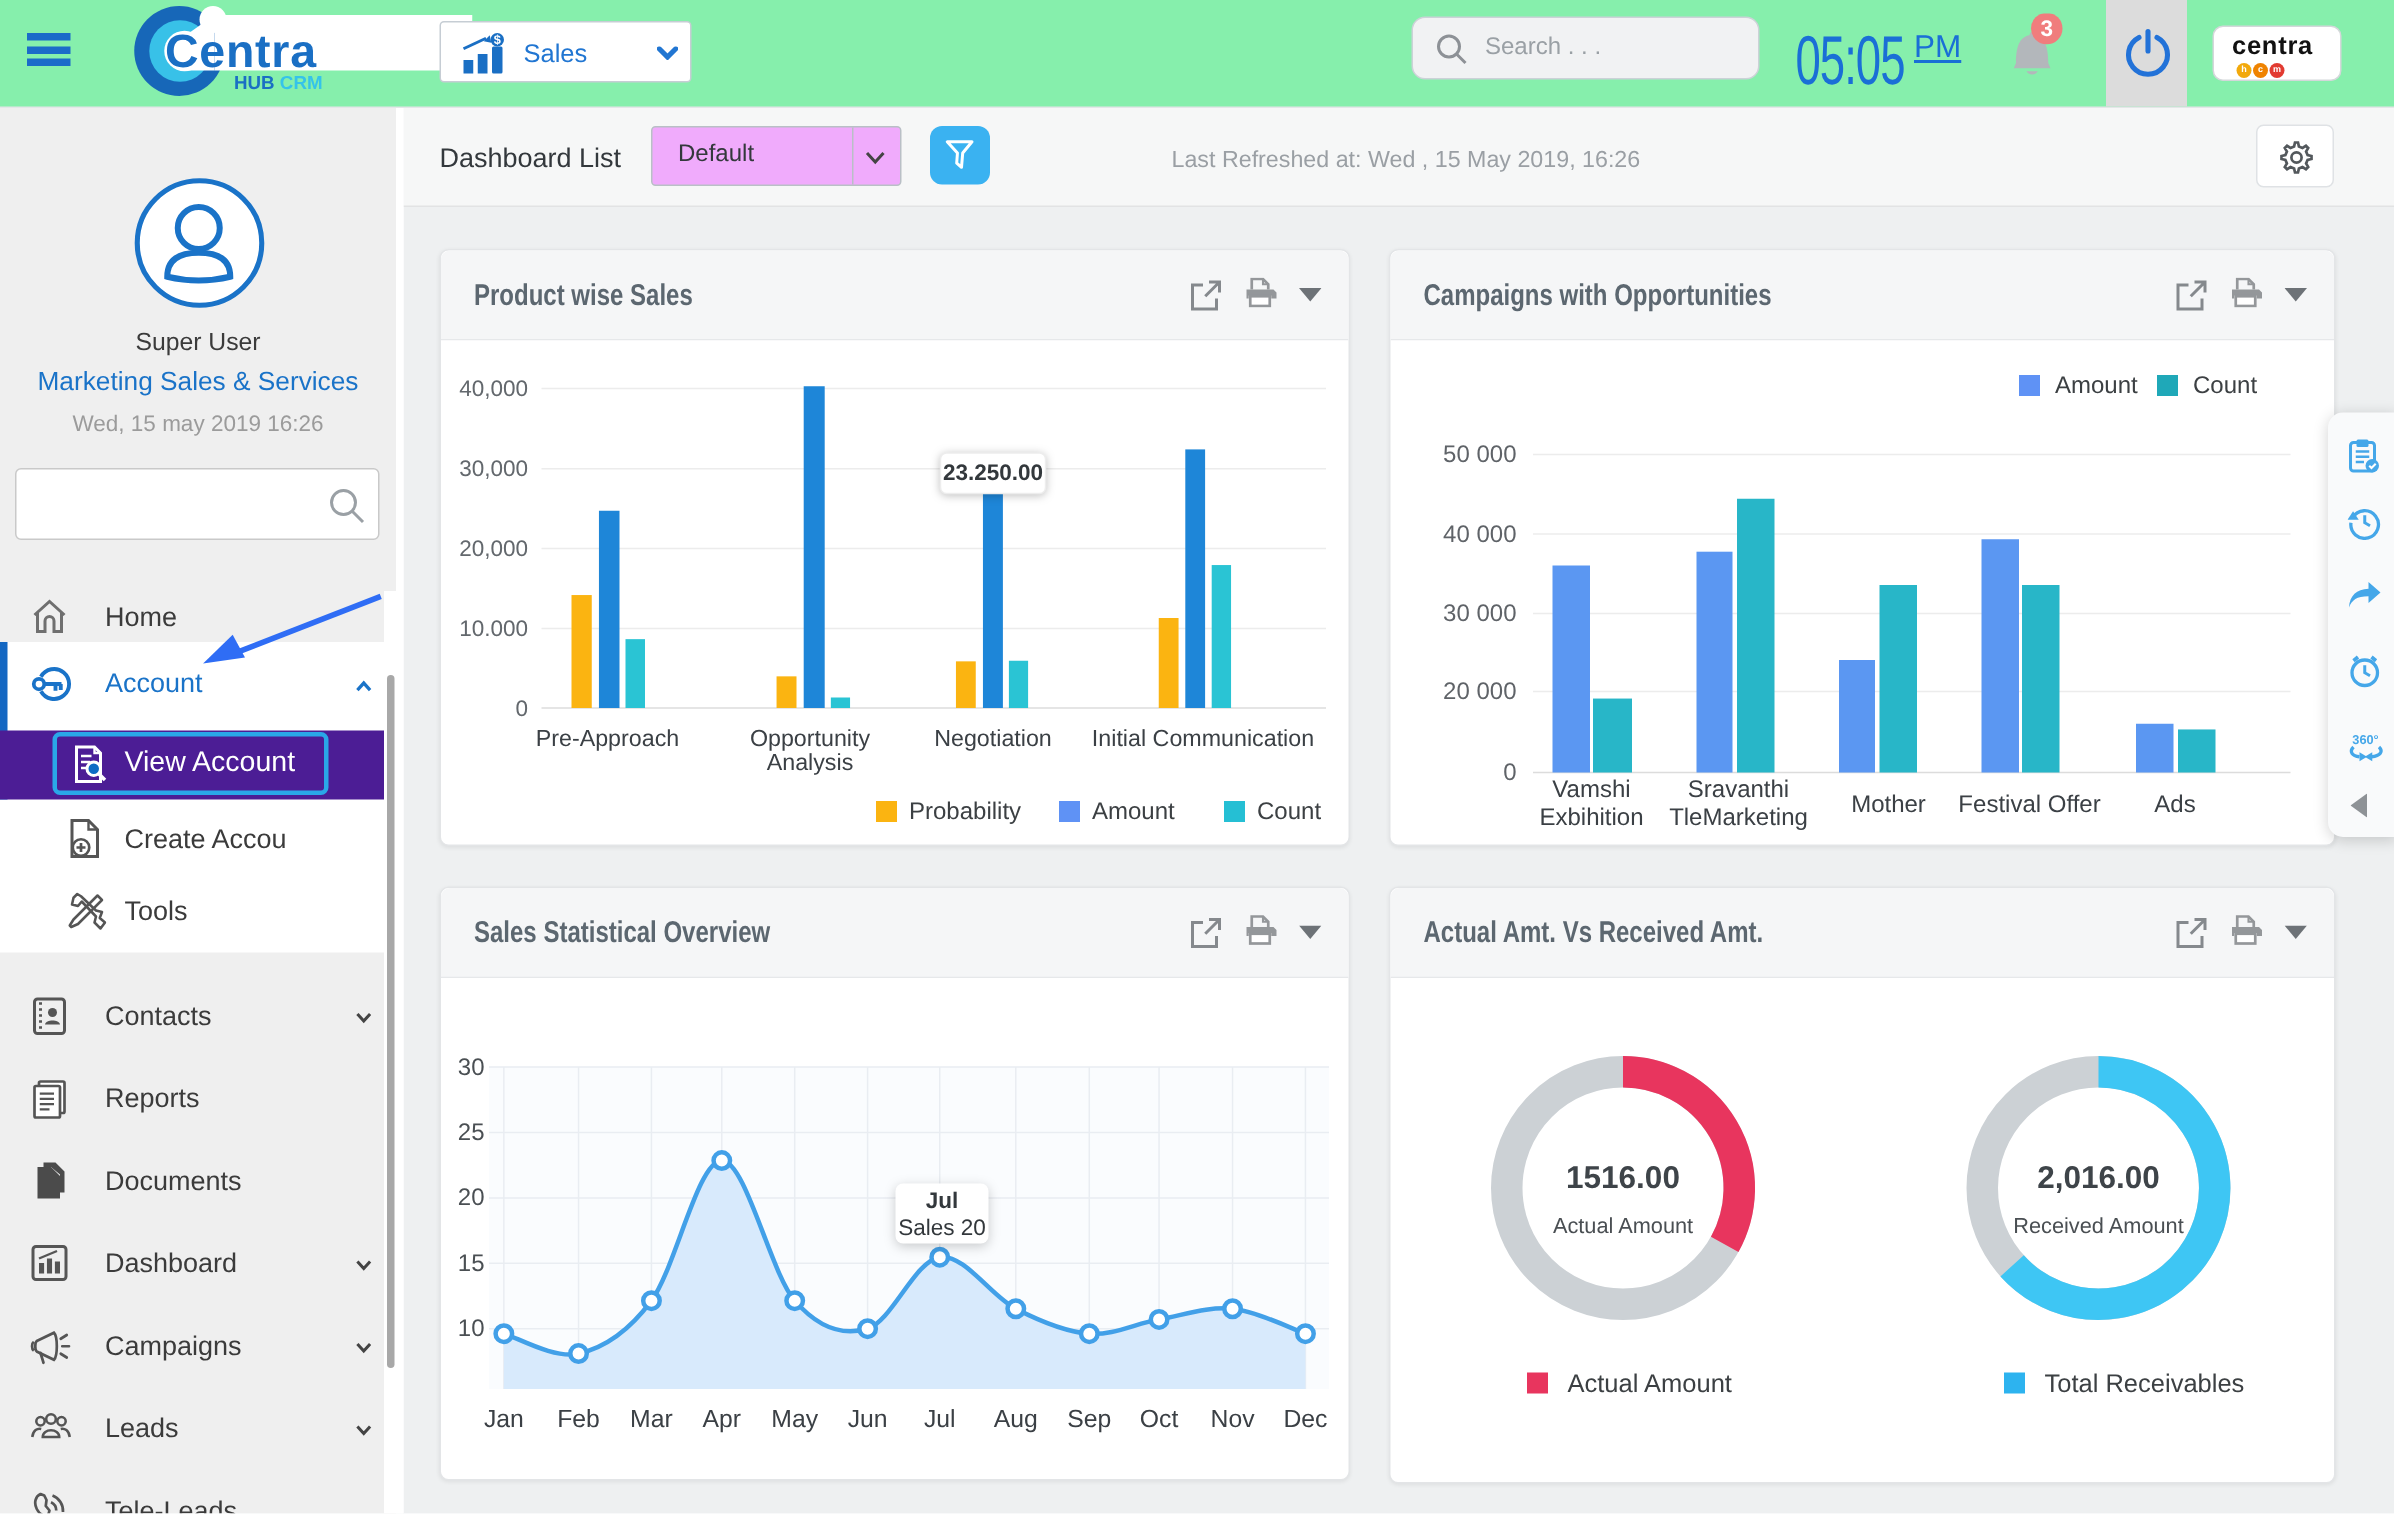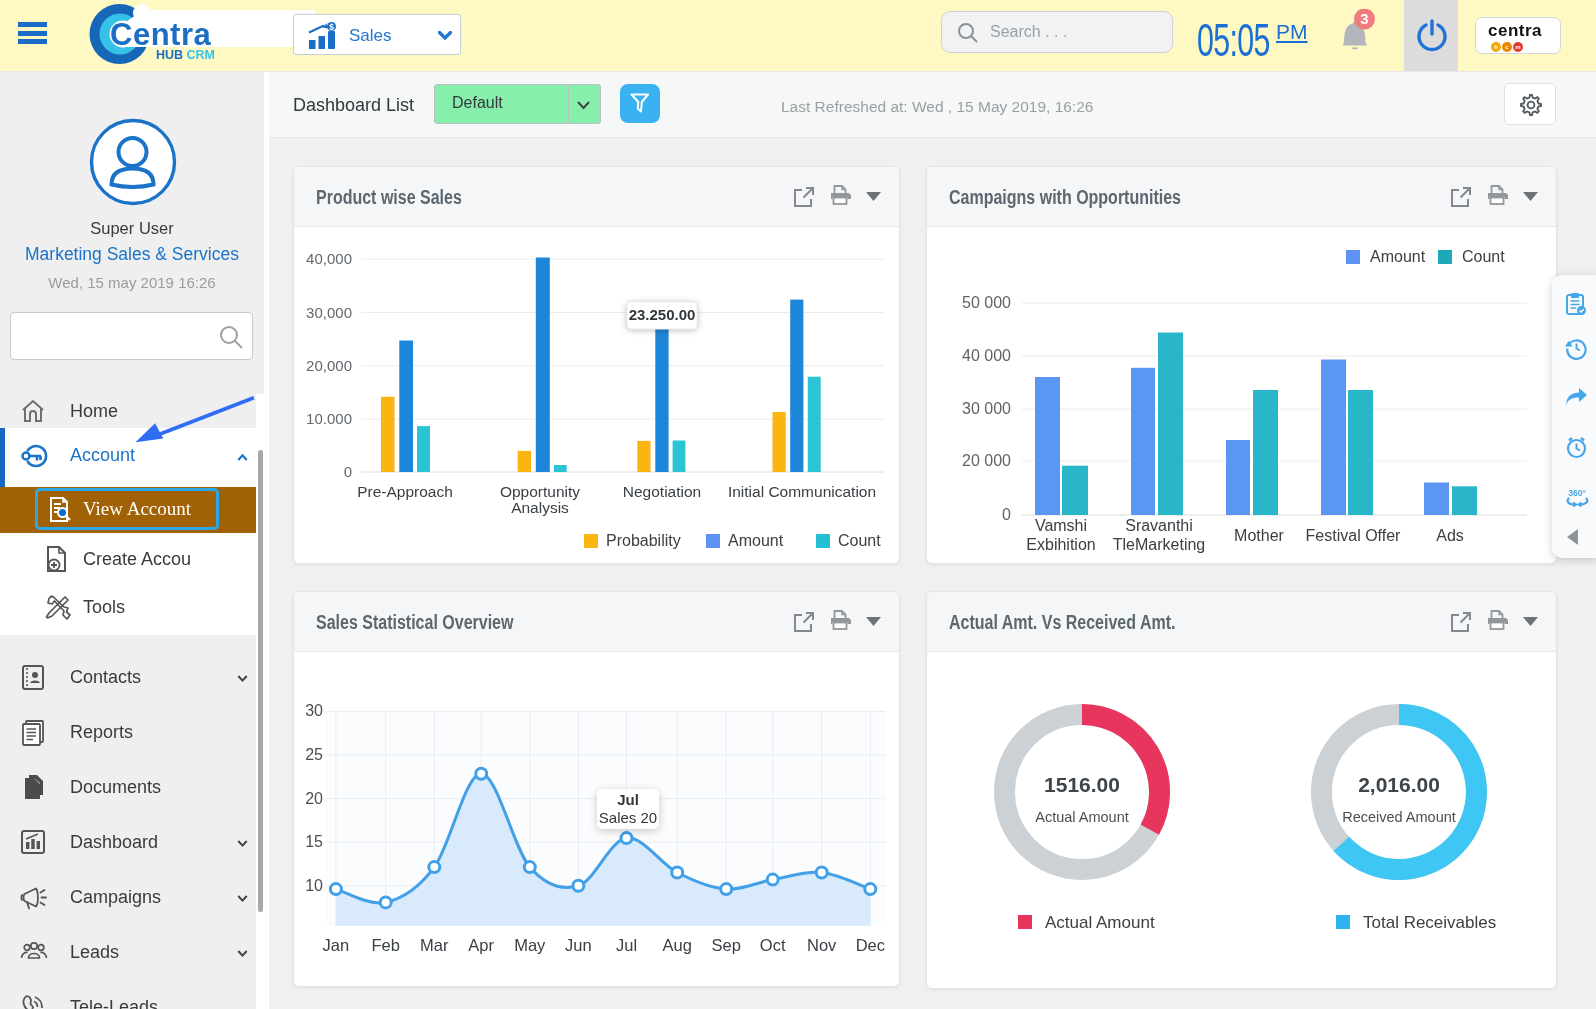"Centra" #header { background: #fef9c3 -> #86efac }
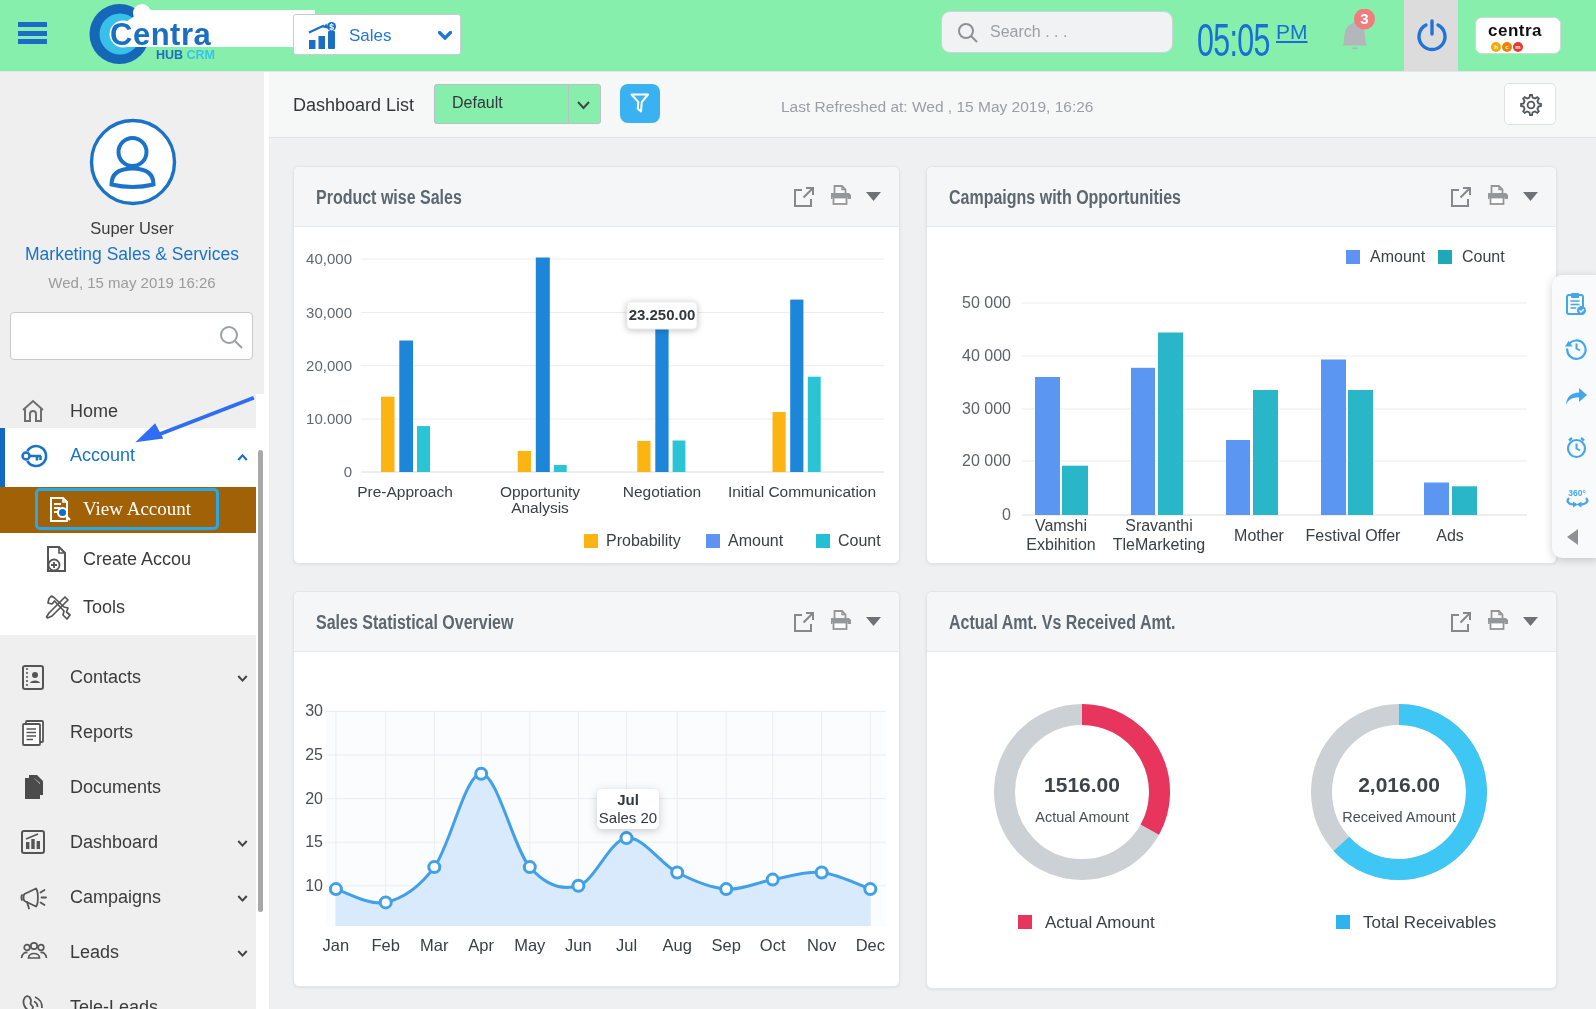"Default" div.abs { background: #86efac -> #f0abfc }
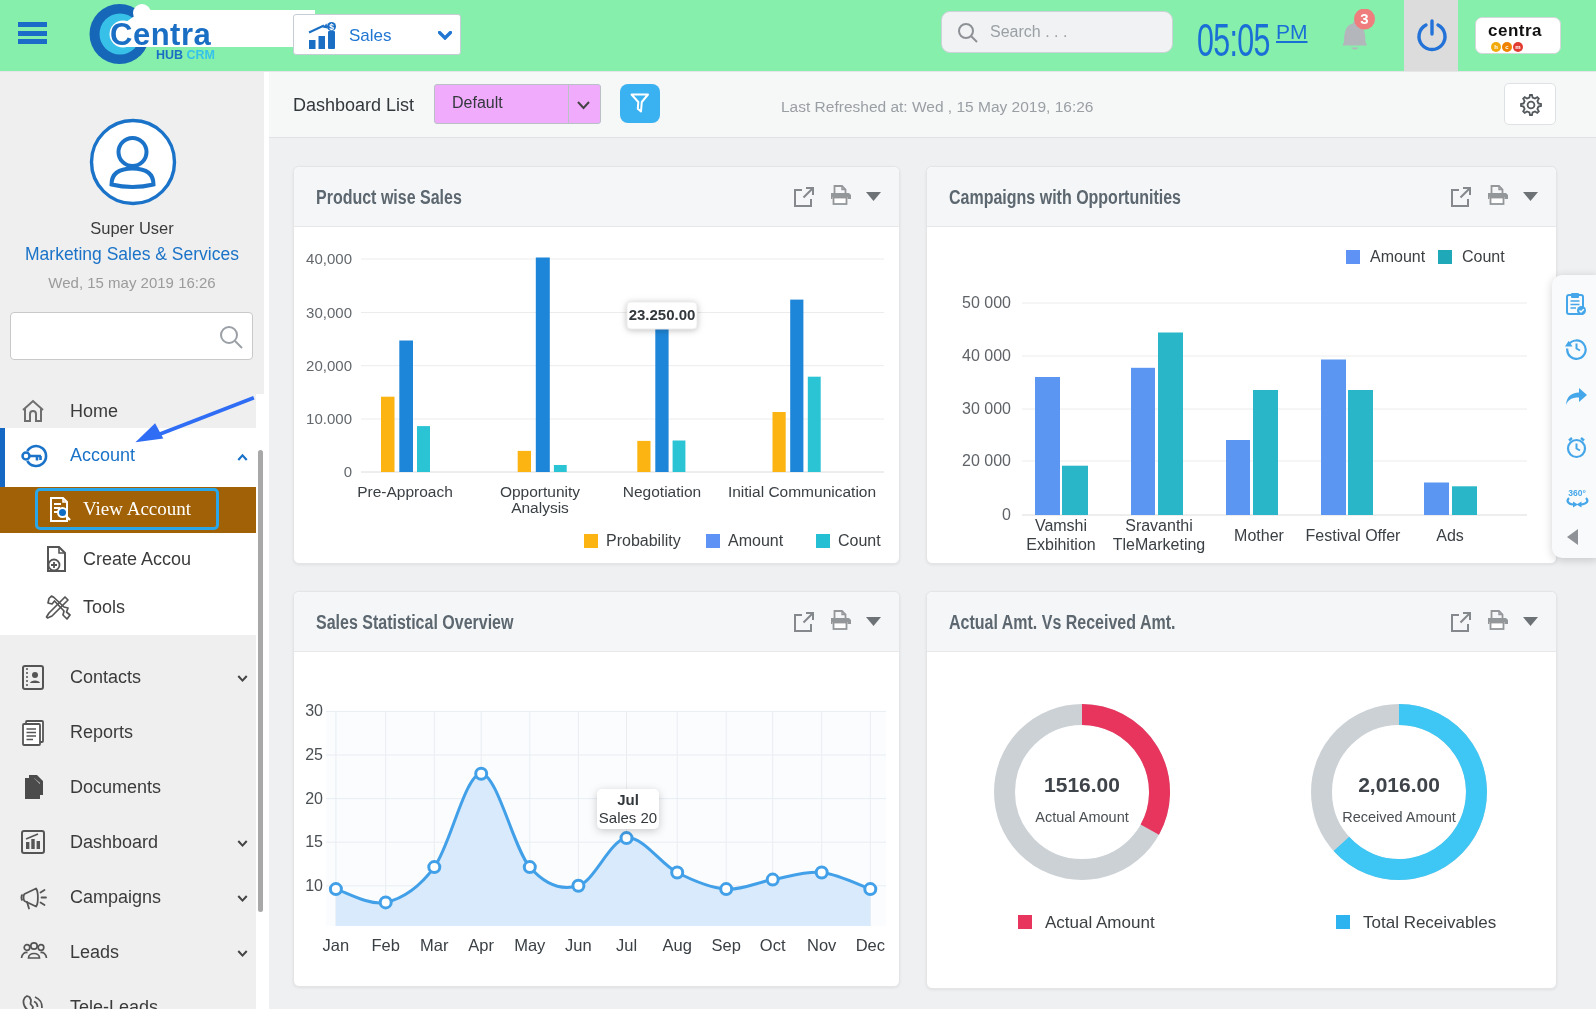"View Account" div.abs { background: #a16207 -> #4c1d95; font-family: Liberation Serif, serif -> none }
